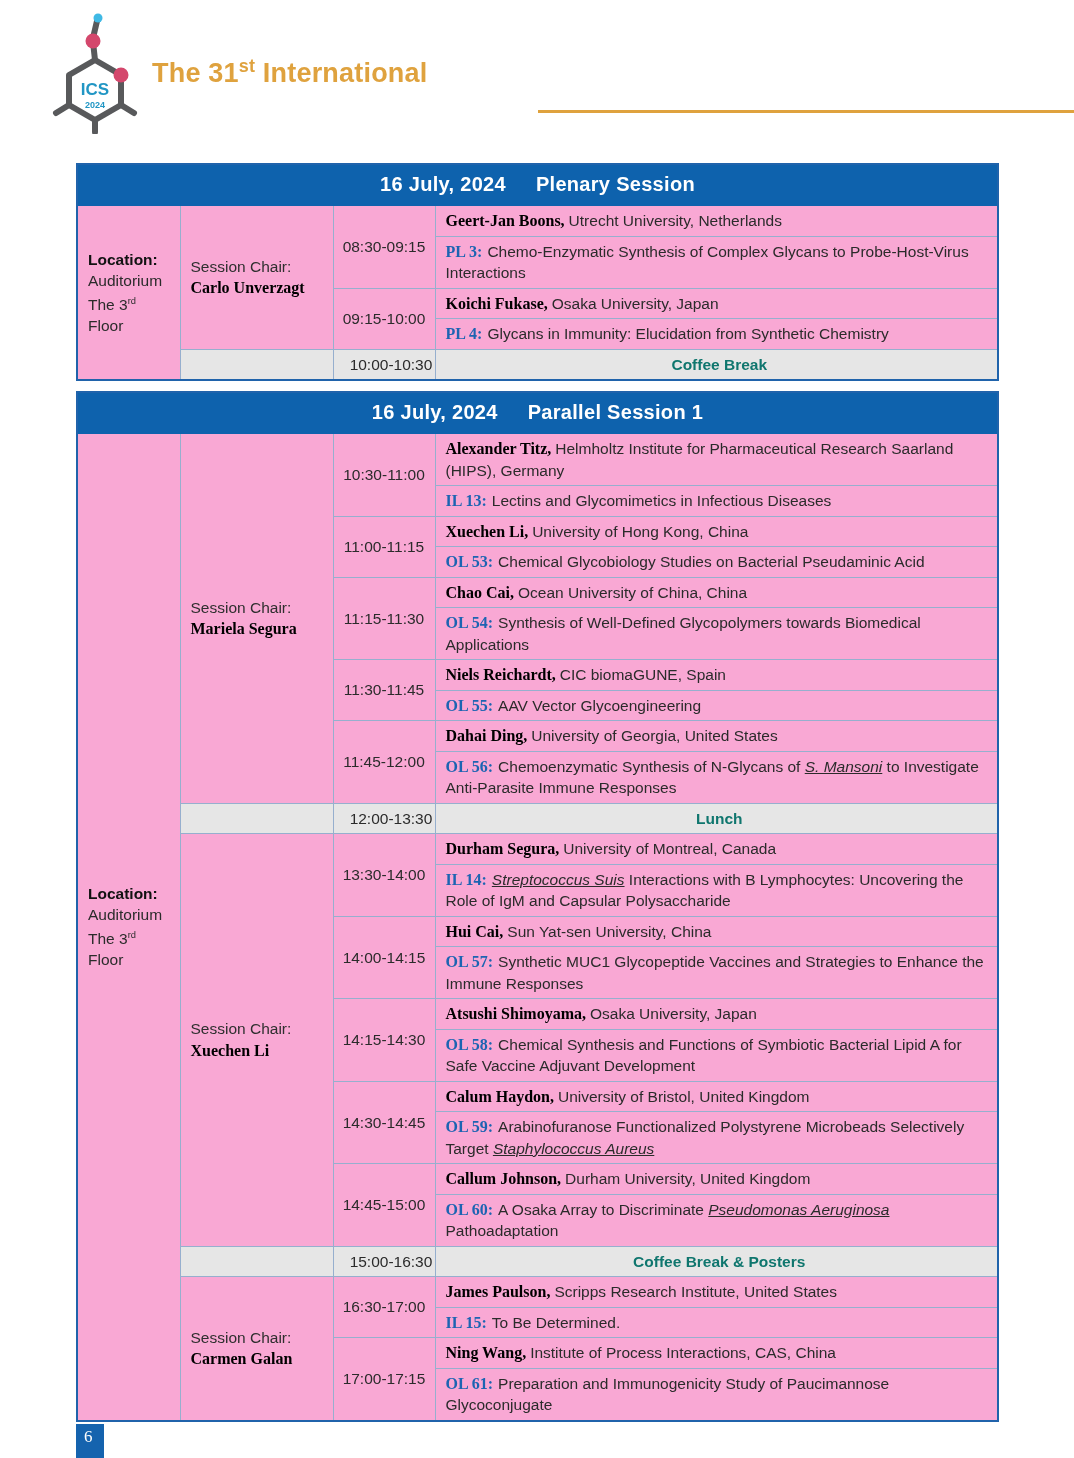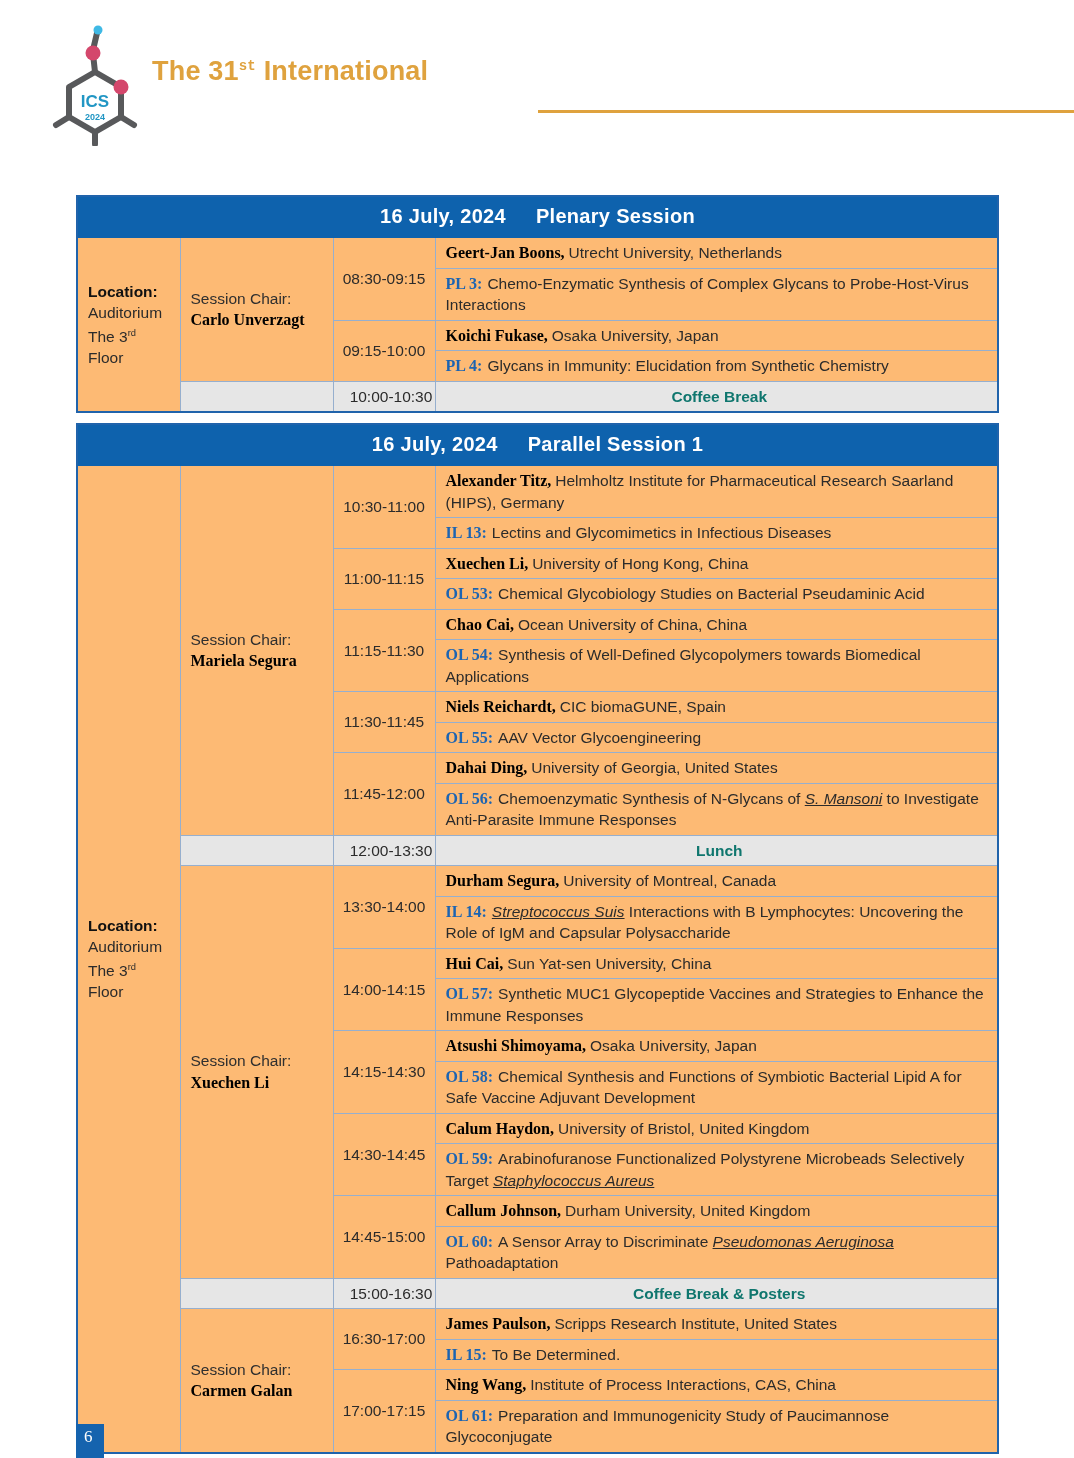"st" .brand-title sup { font-family: Liberation Mono, monospace -> none; font-size: 14px -> 18px }
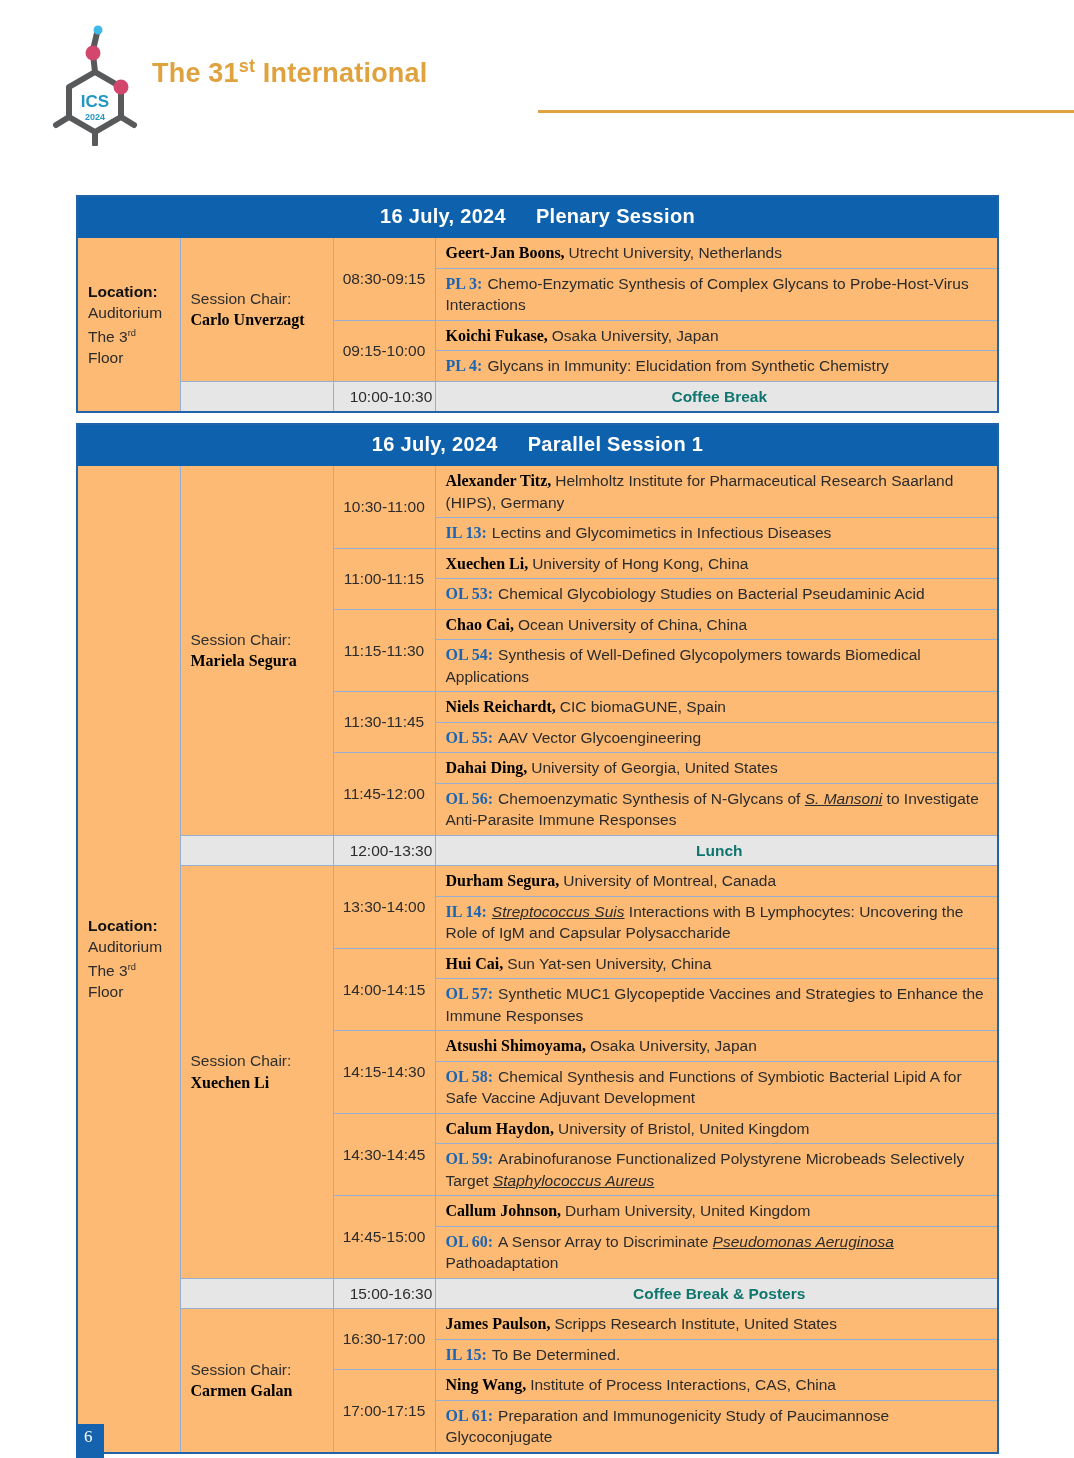"ICS" .logo { top: 20px -> 8px }
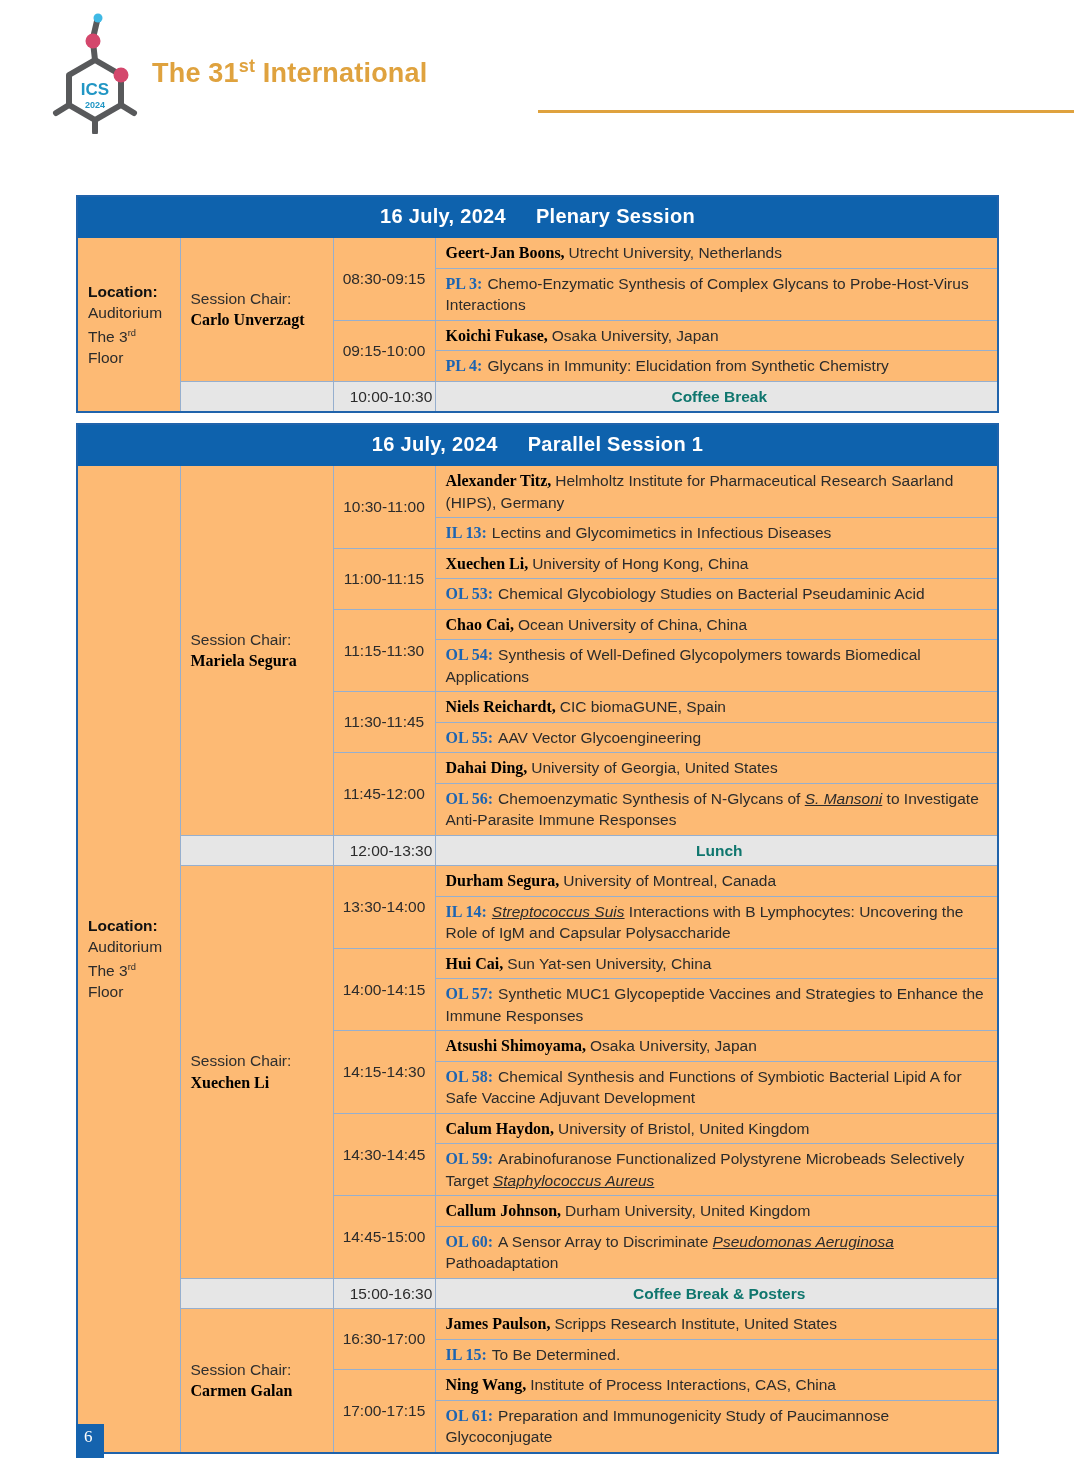"16 July, 2024 Plenary Session" table { margin-top: 32px -> none }
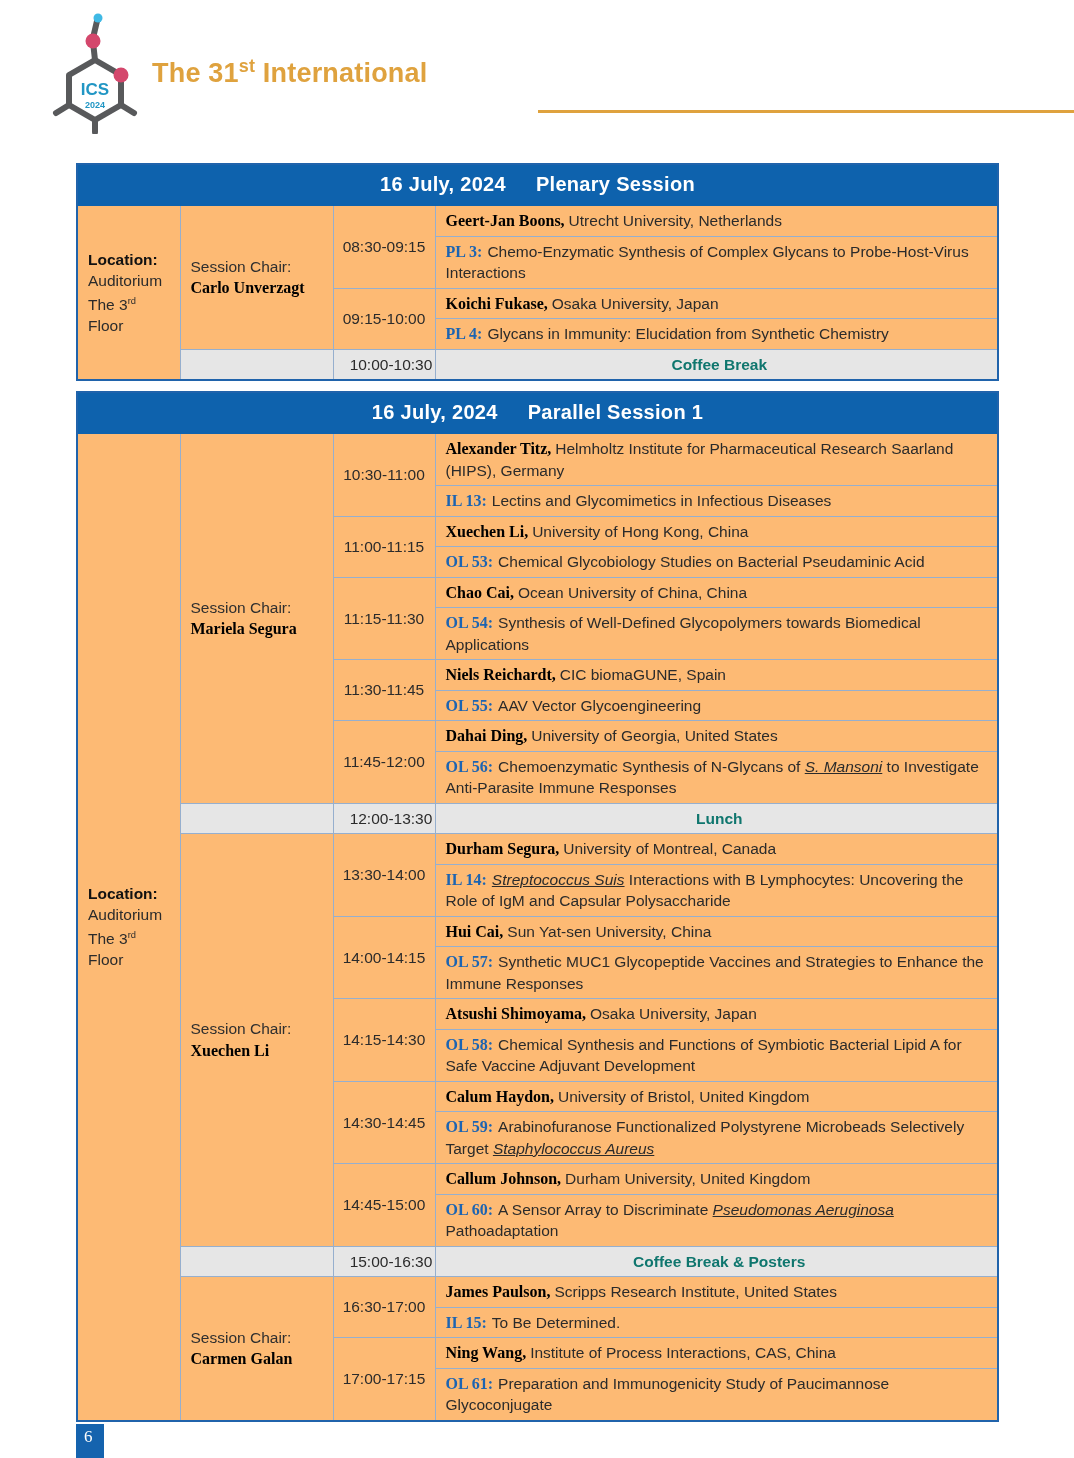"Geert-Jan Boons, Utrecht University," td { background: #fdba74 -> #f9a8d4 }
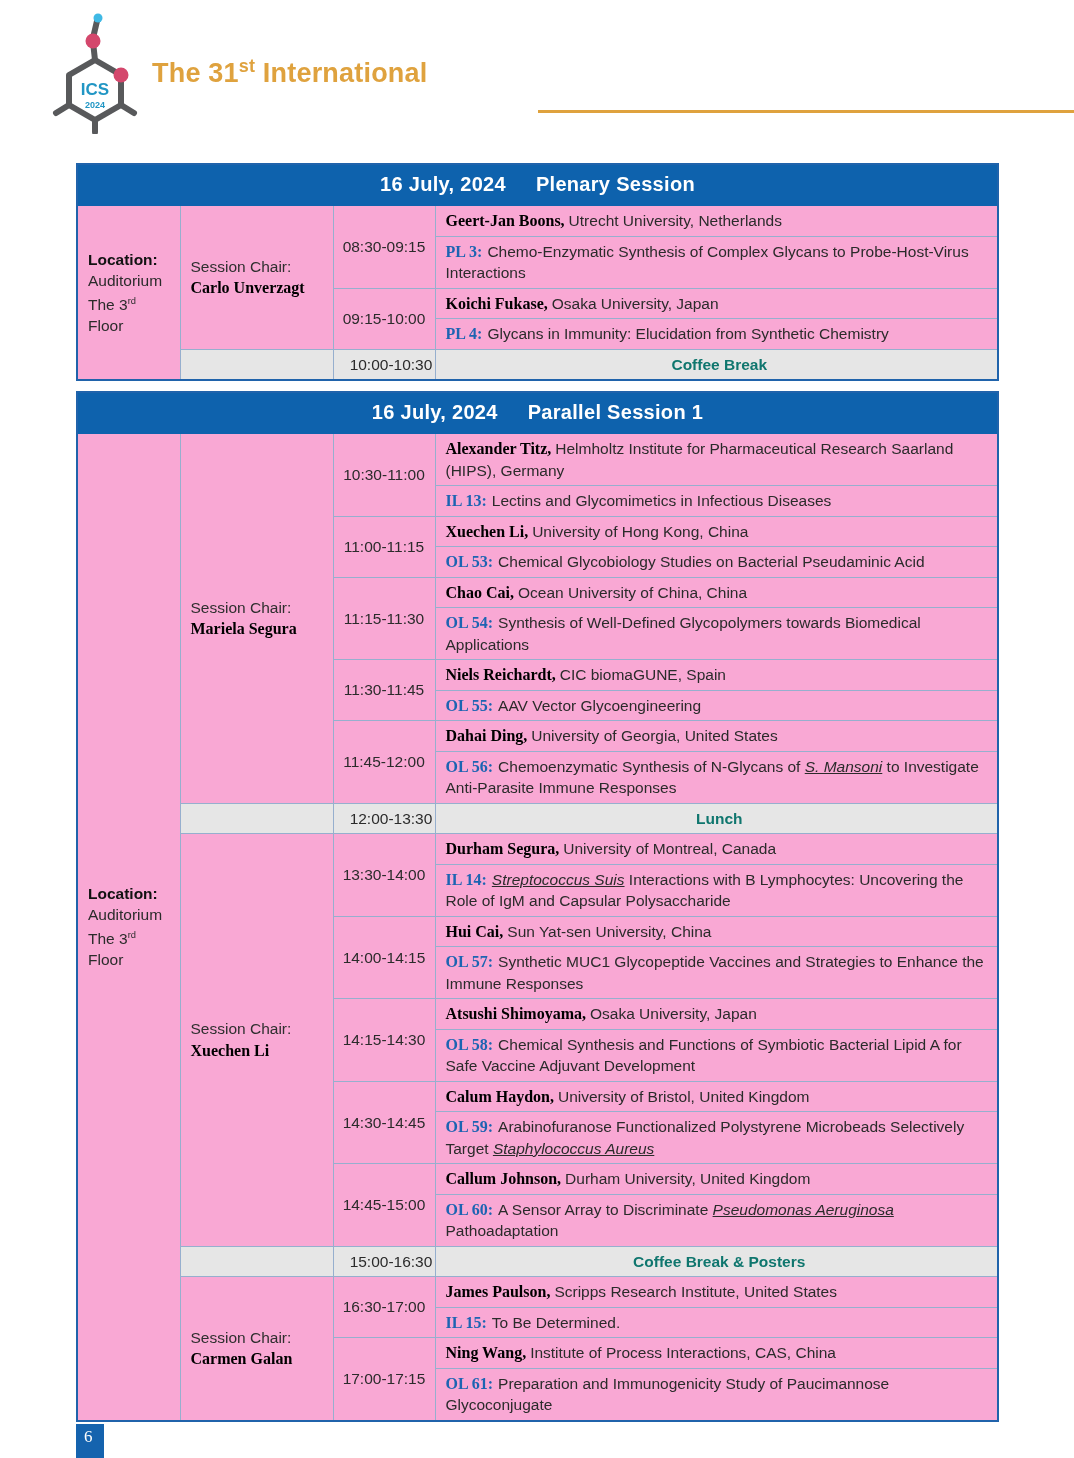"A Sensor Array to Discriminate" span { text: Sensor -> Osaka }
